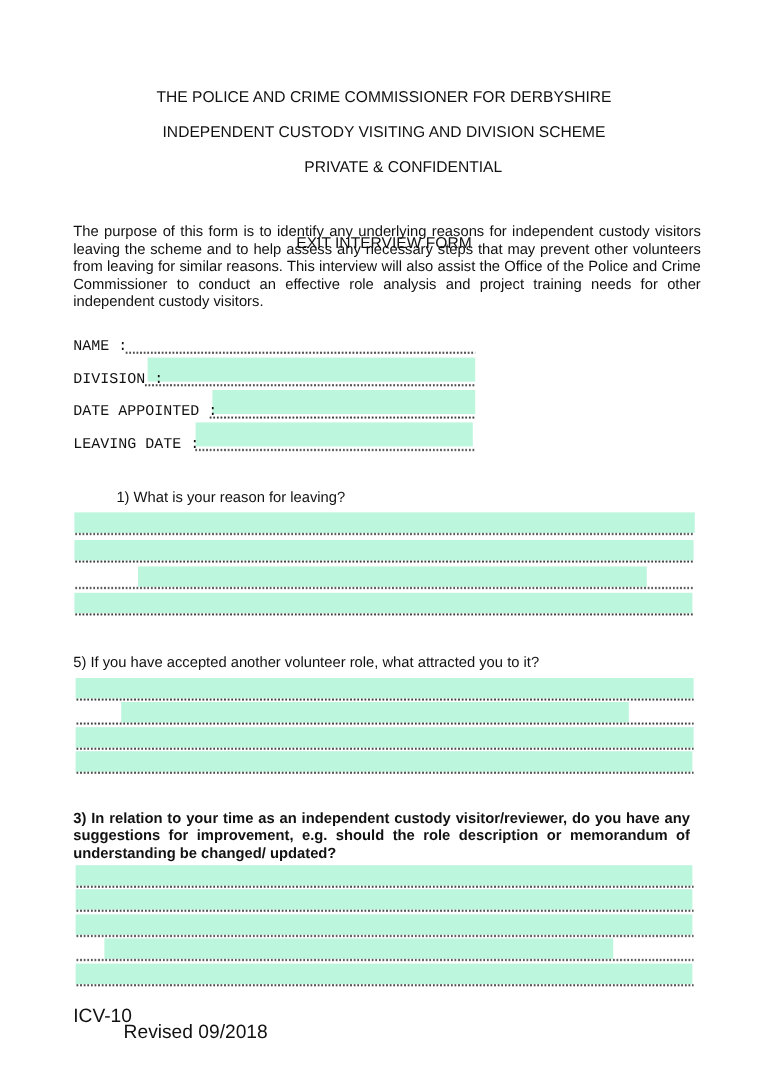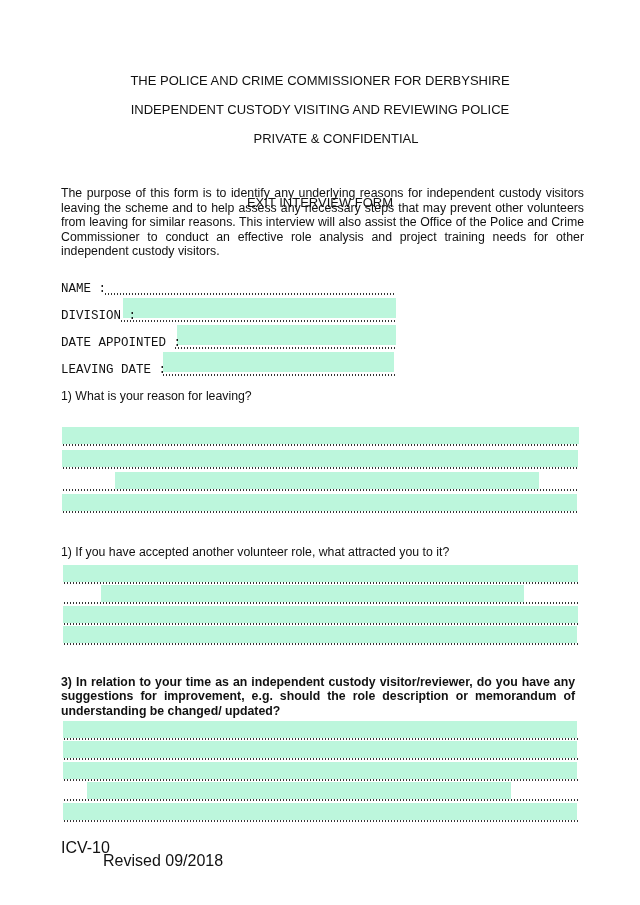"INDEPENDENT CUSTODY VISITING AND" div.center-line { text: REVIEWING POLICE -> DIVISION SCHEME }
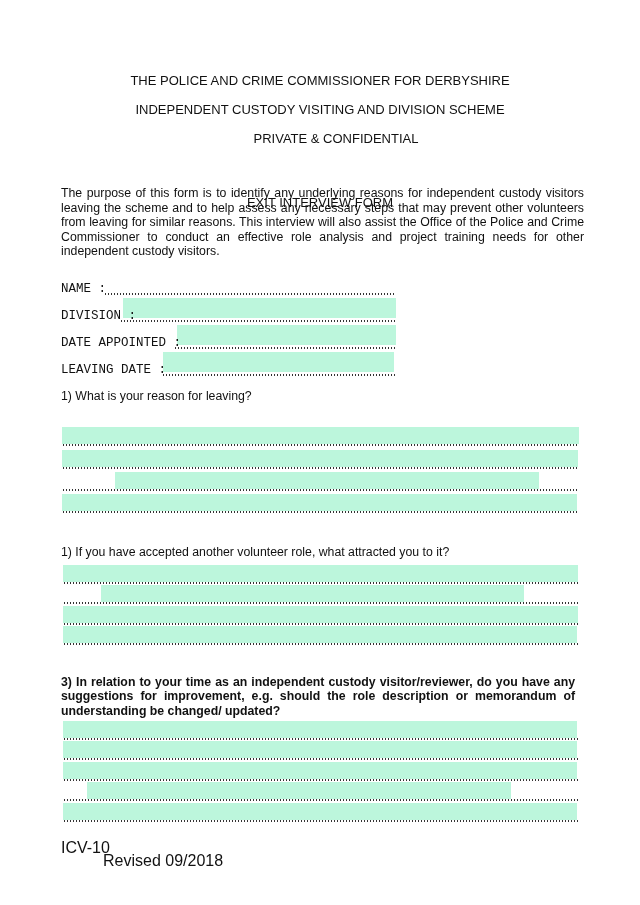"1) What is your reason" div.q { margin-left: none -> 36px; top: 389px -> 407px }
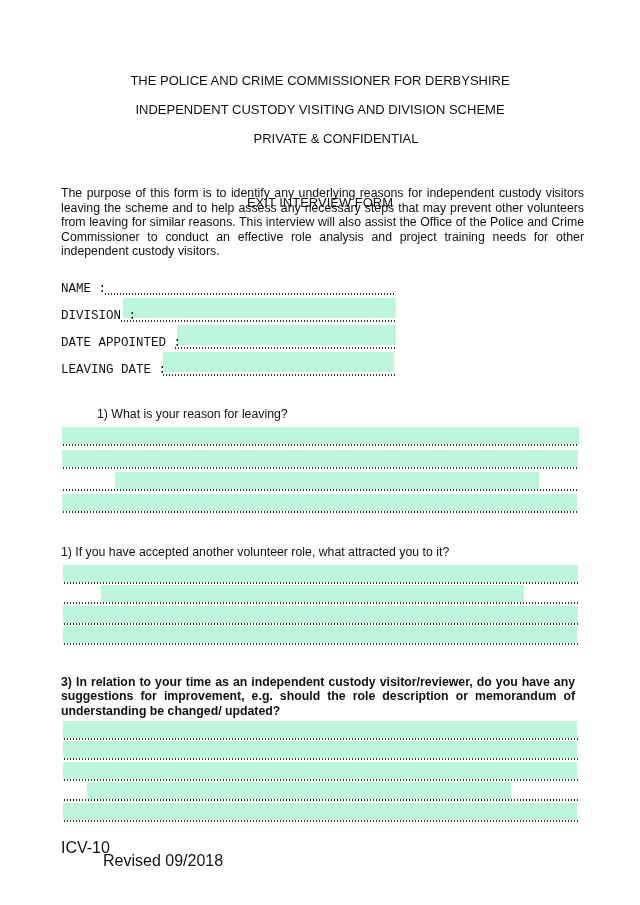"1) If you have accepted" div.q { text: 1 -> 5 }
